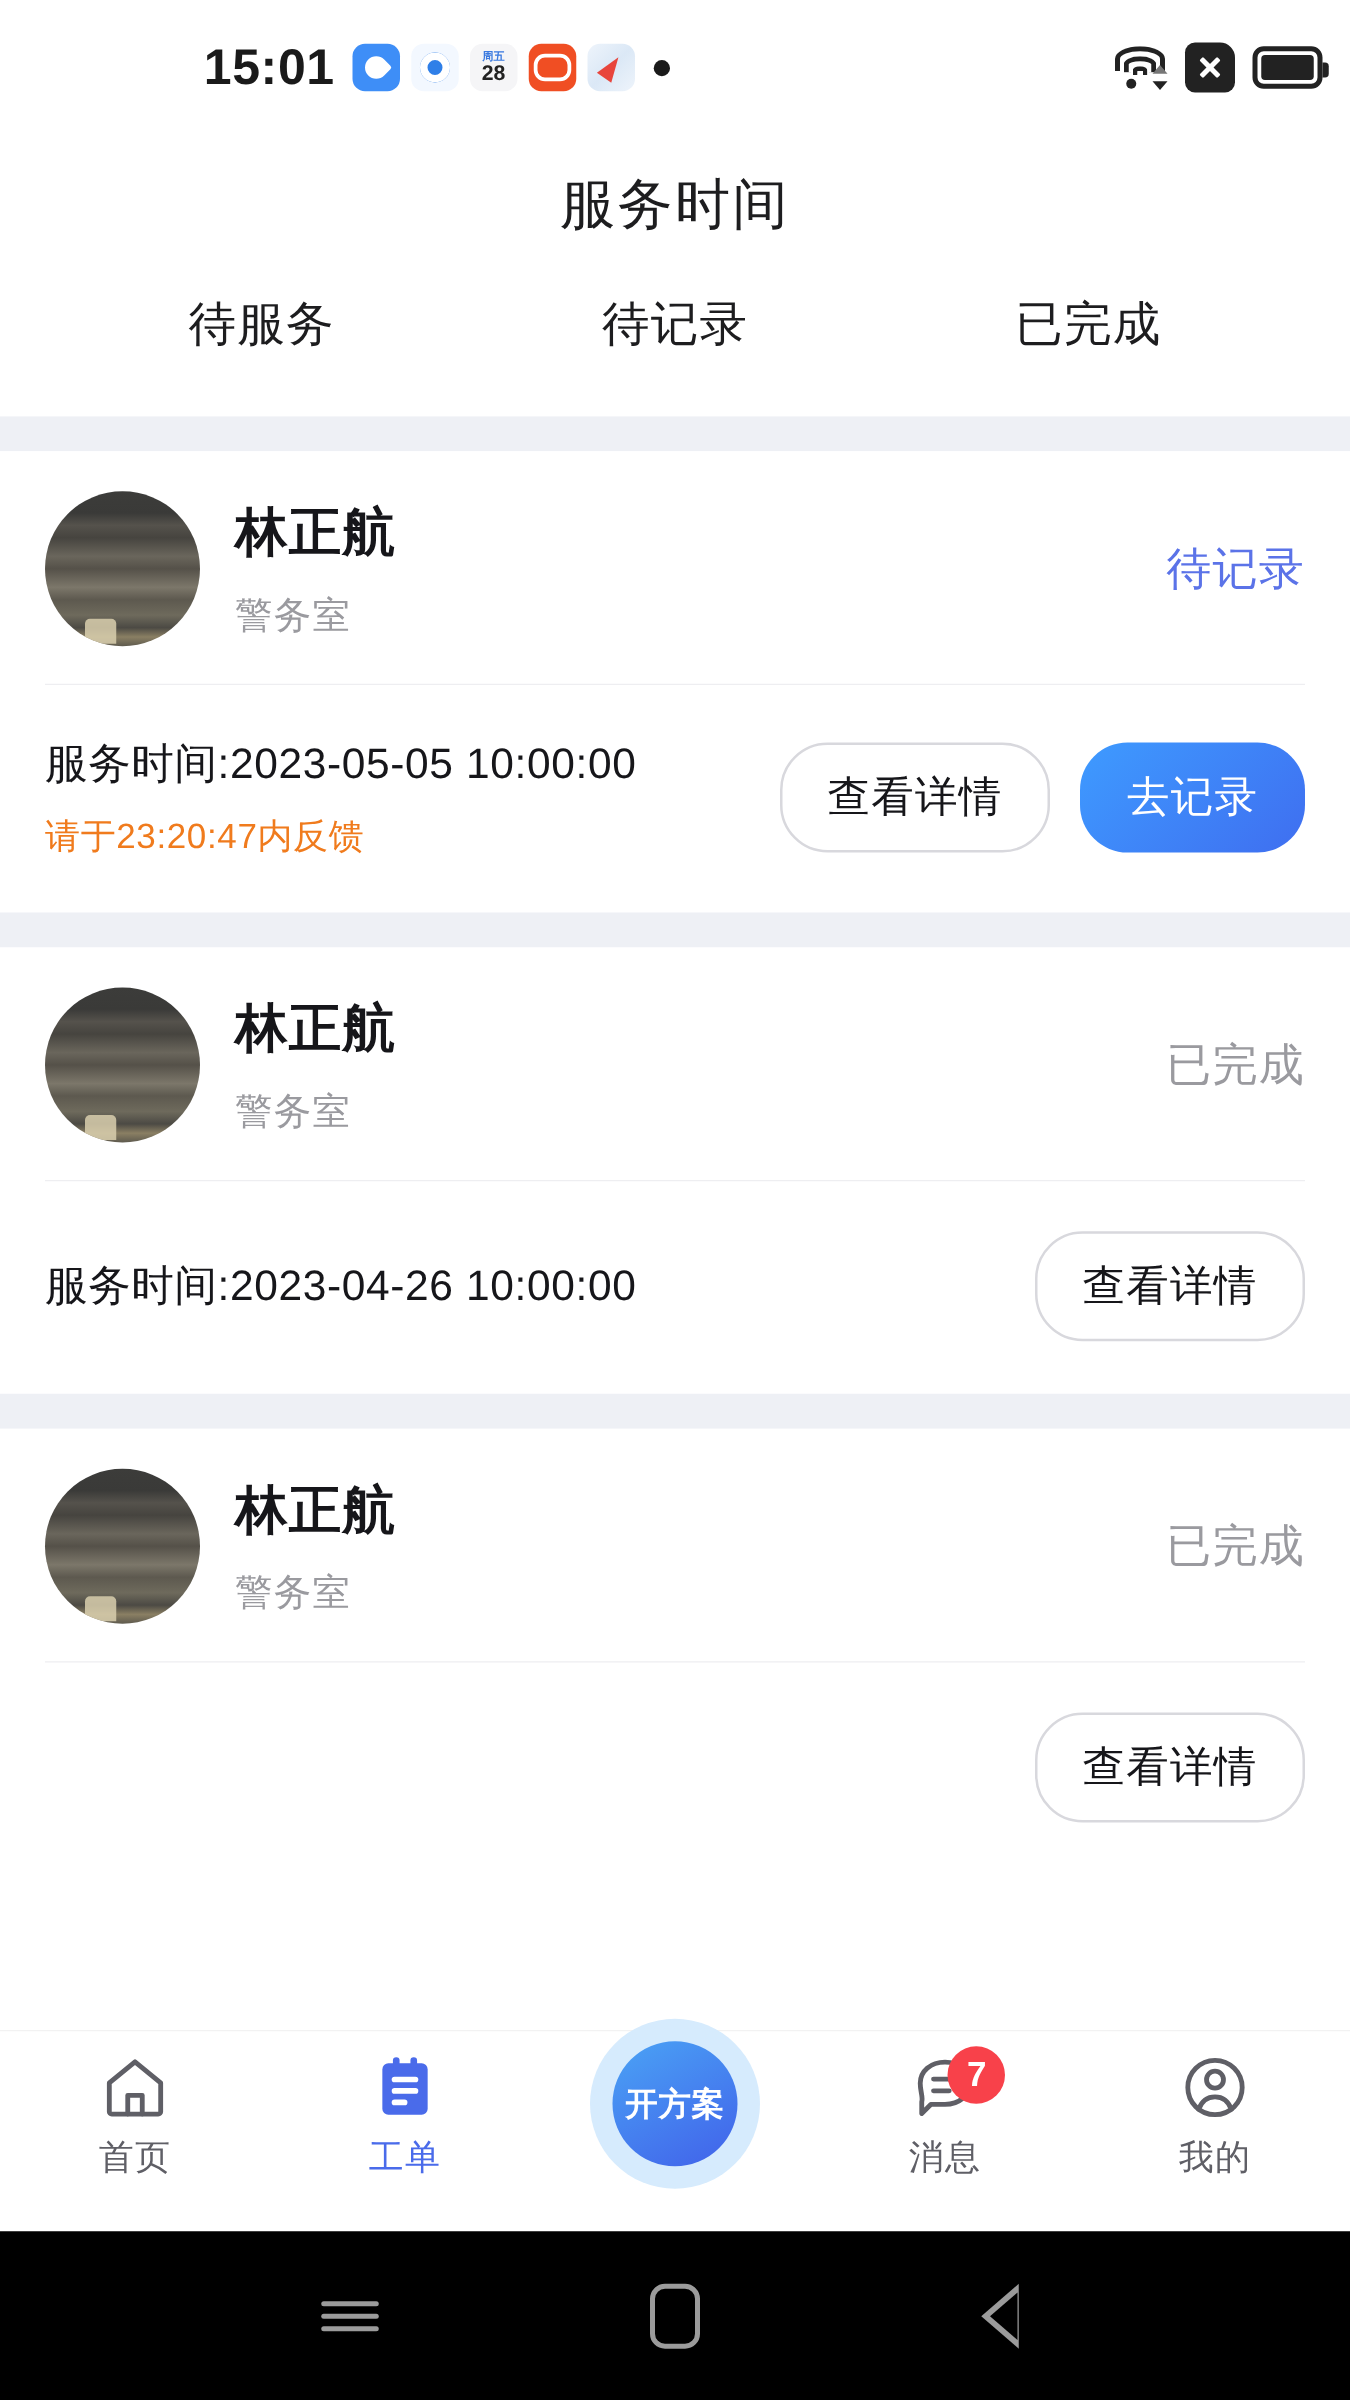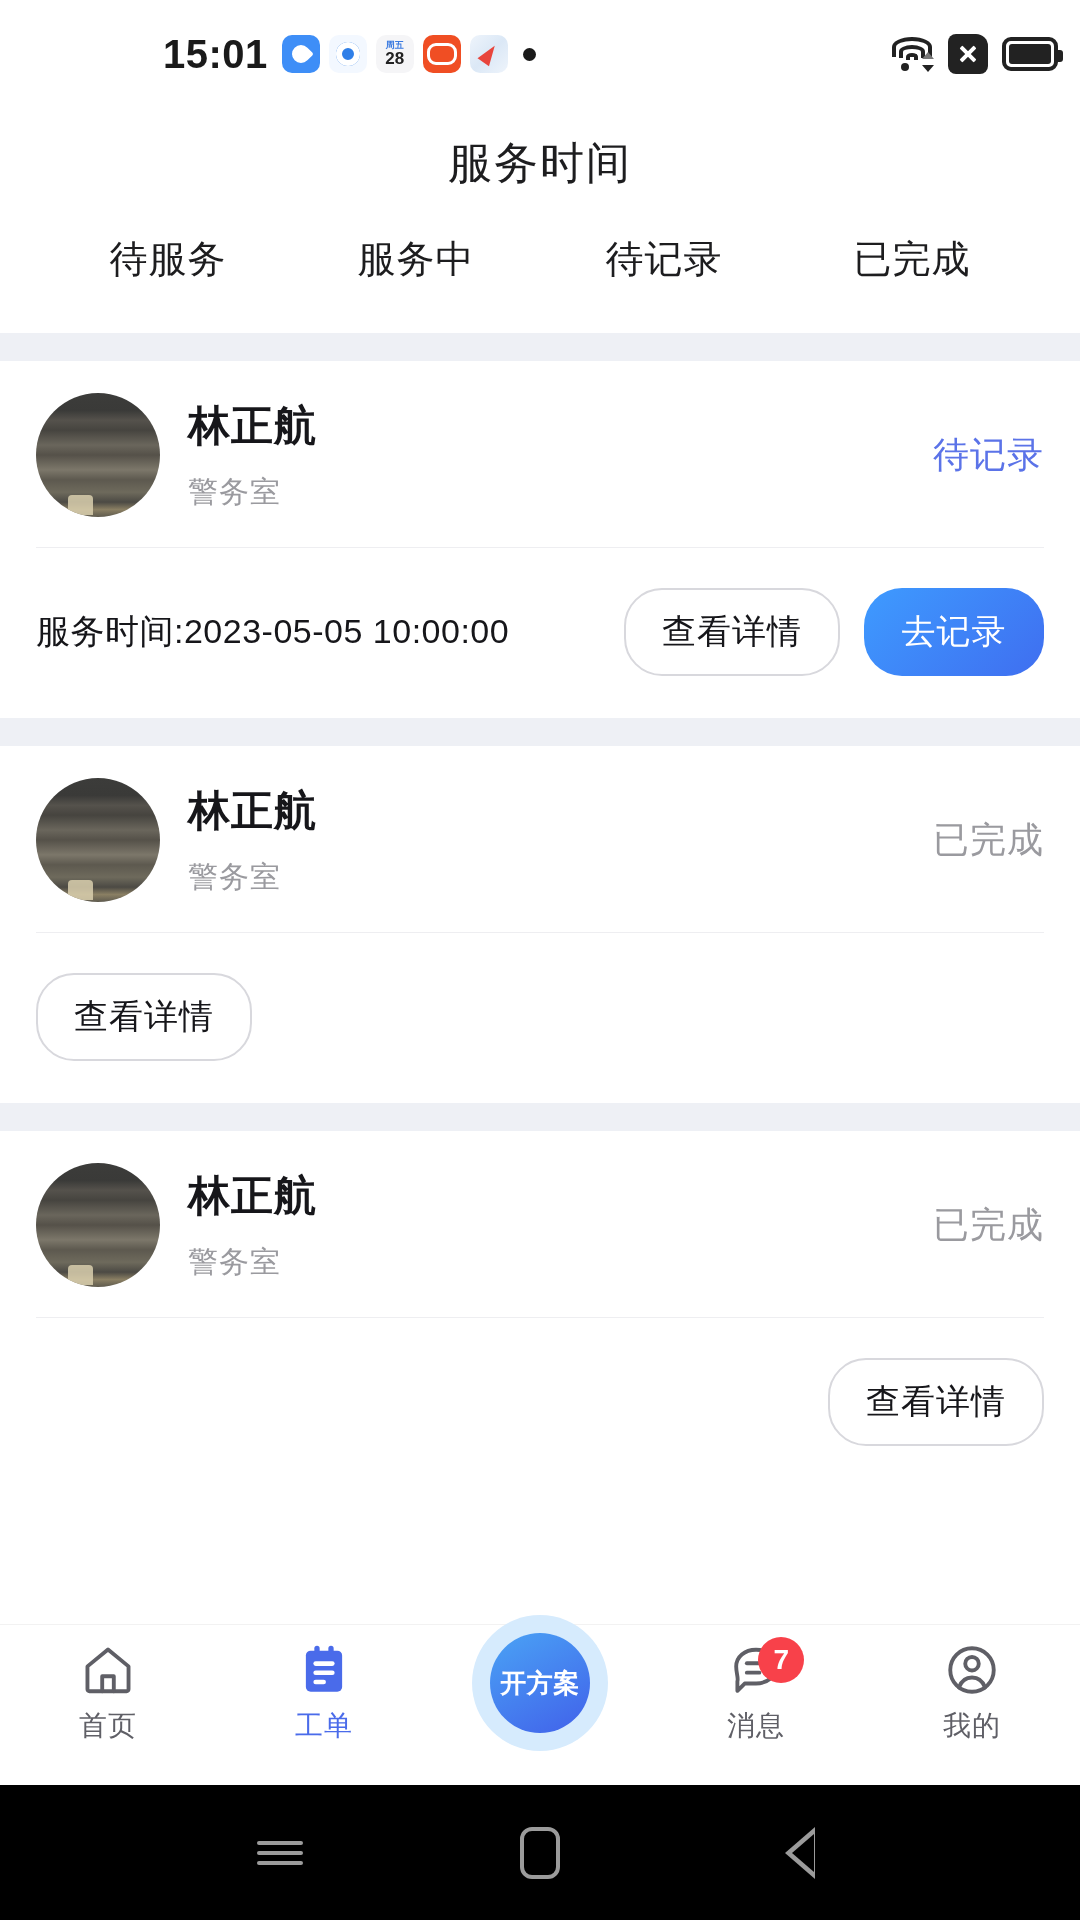"服务中" div.tab { html: <div> <span>服务中</span> </div> -> none }
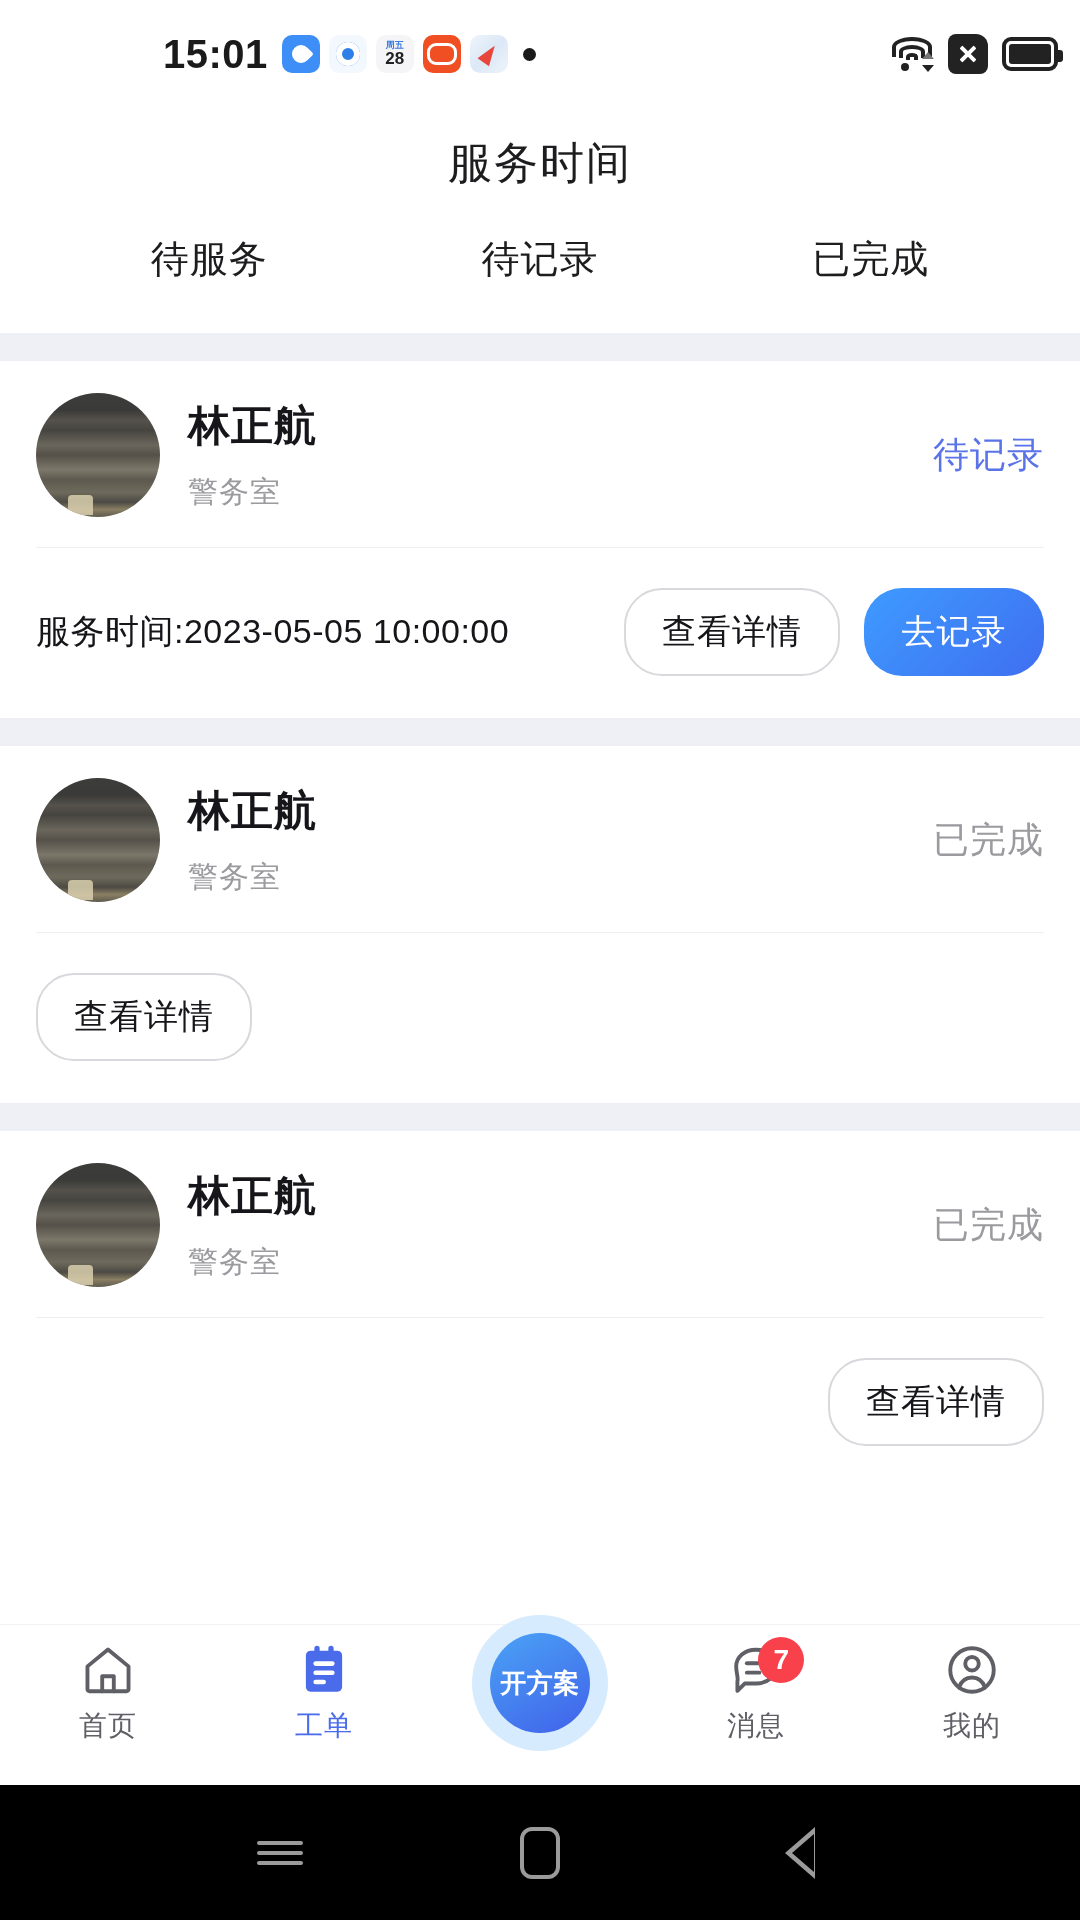"请于23:20:47内反馈" div.warn { html: none -> <div>请于23:20:47内反馈</div> }
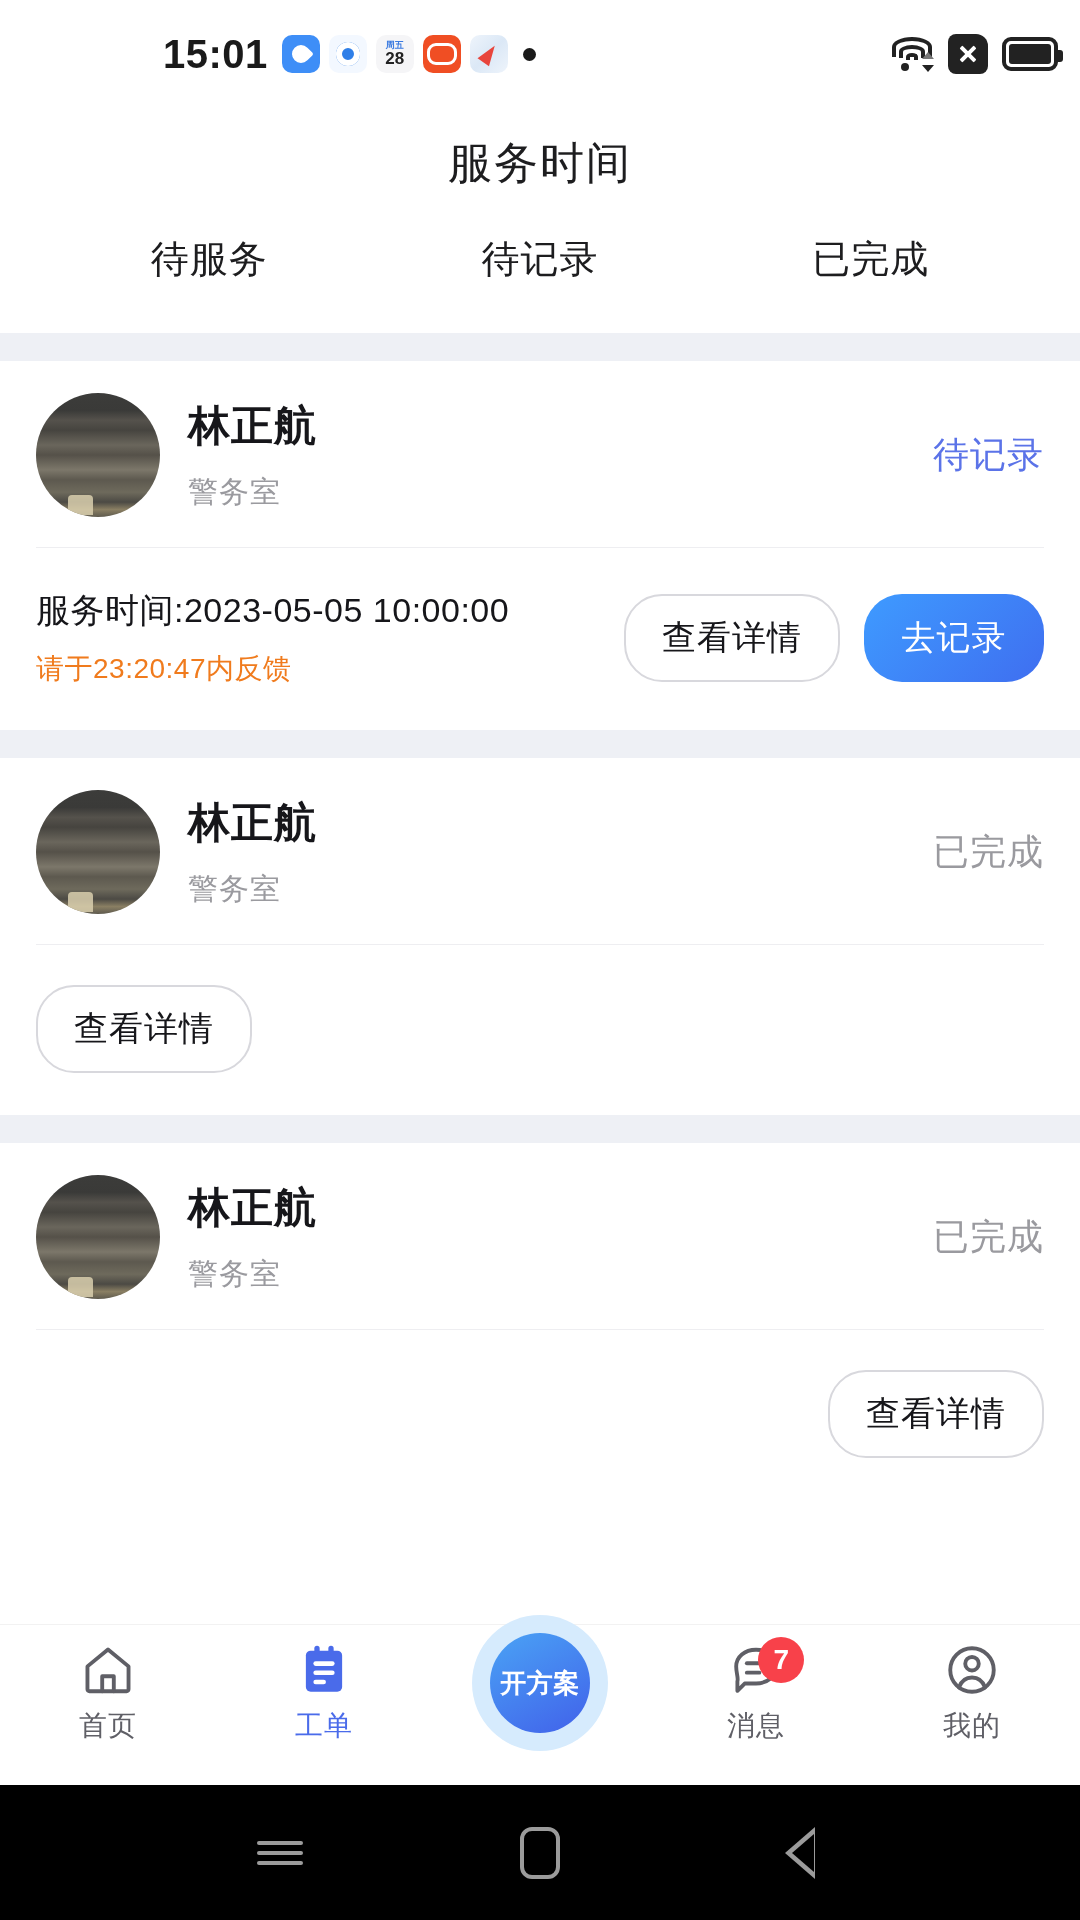"服务时间:2023-04-26 10:00:00" div.timeblock { html: none -> <div> <div>服务时间:2023-04-26 10:00:00</div> </div> }
